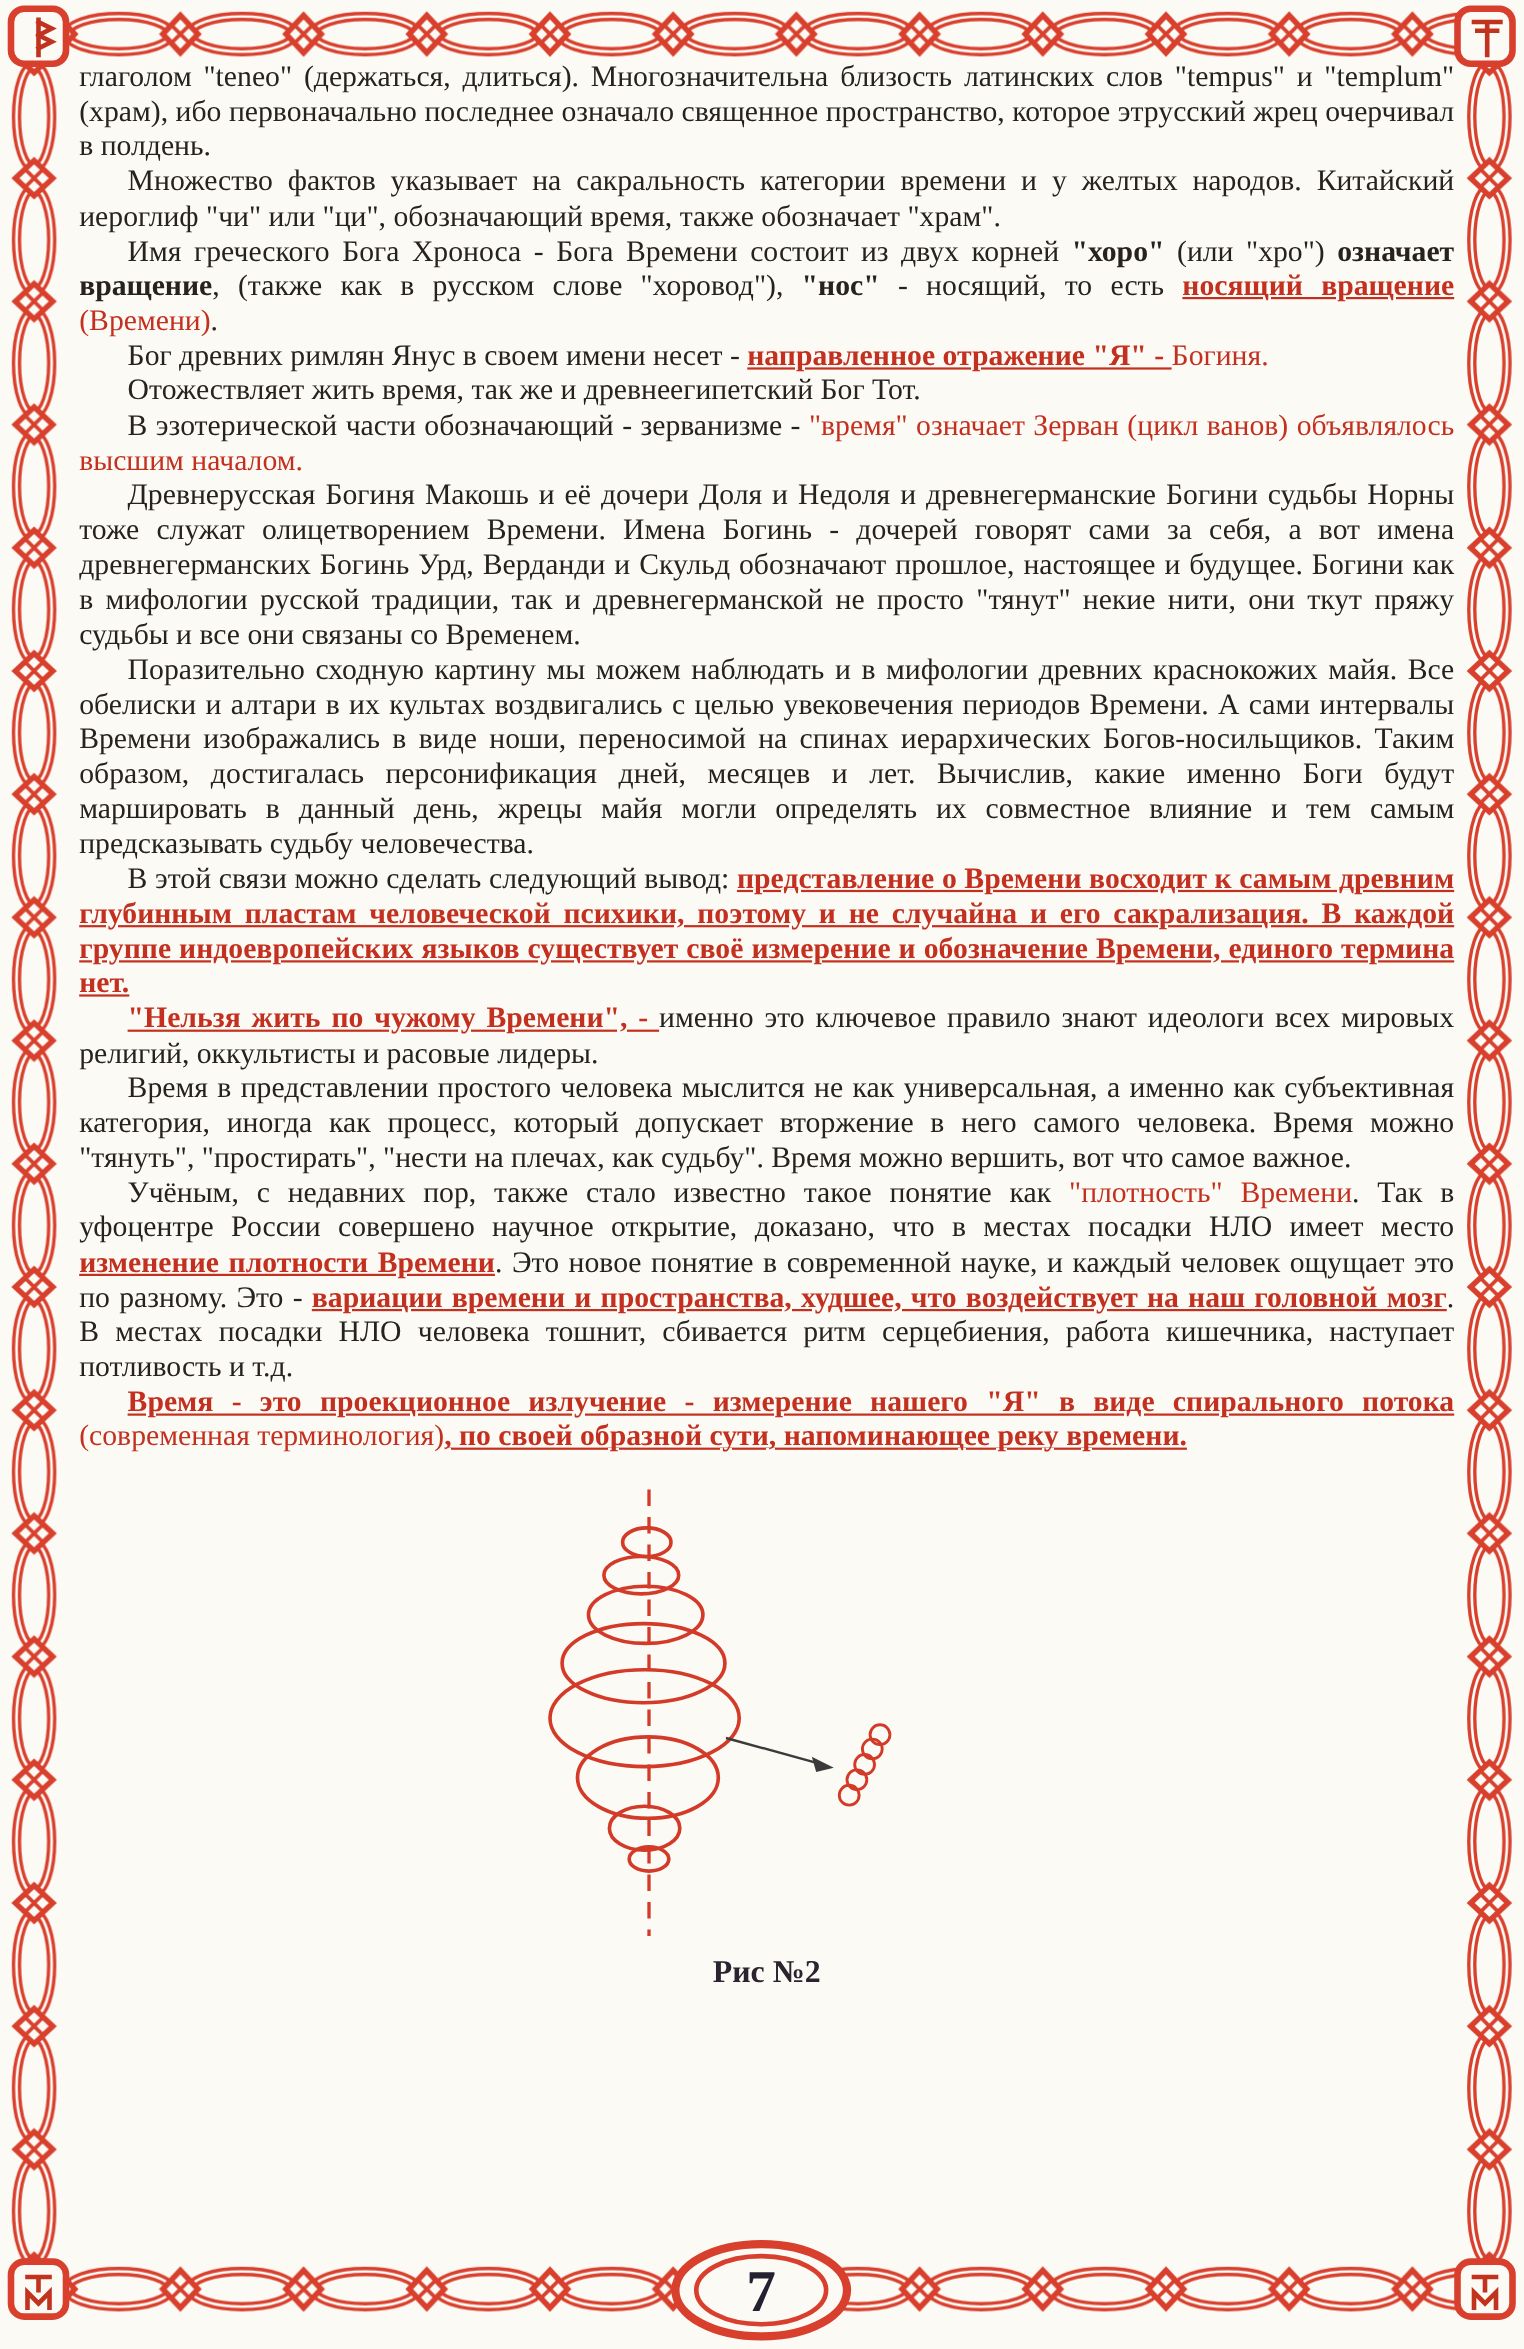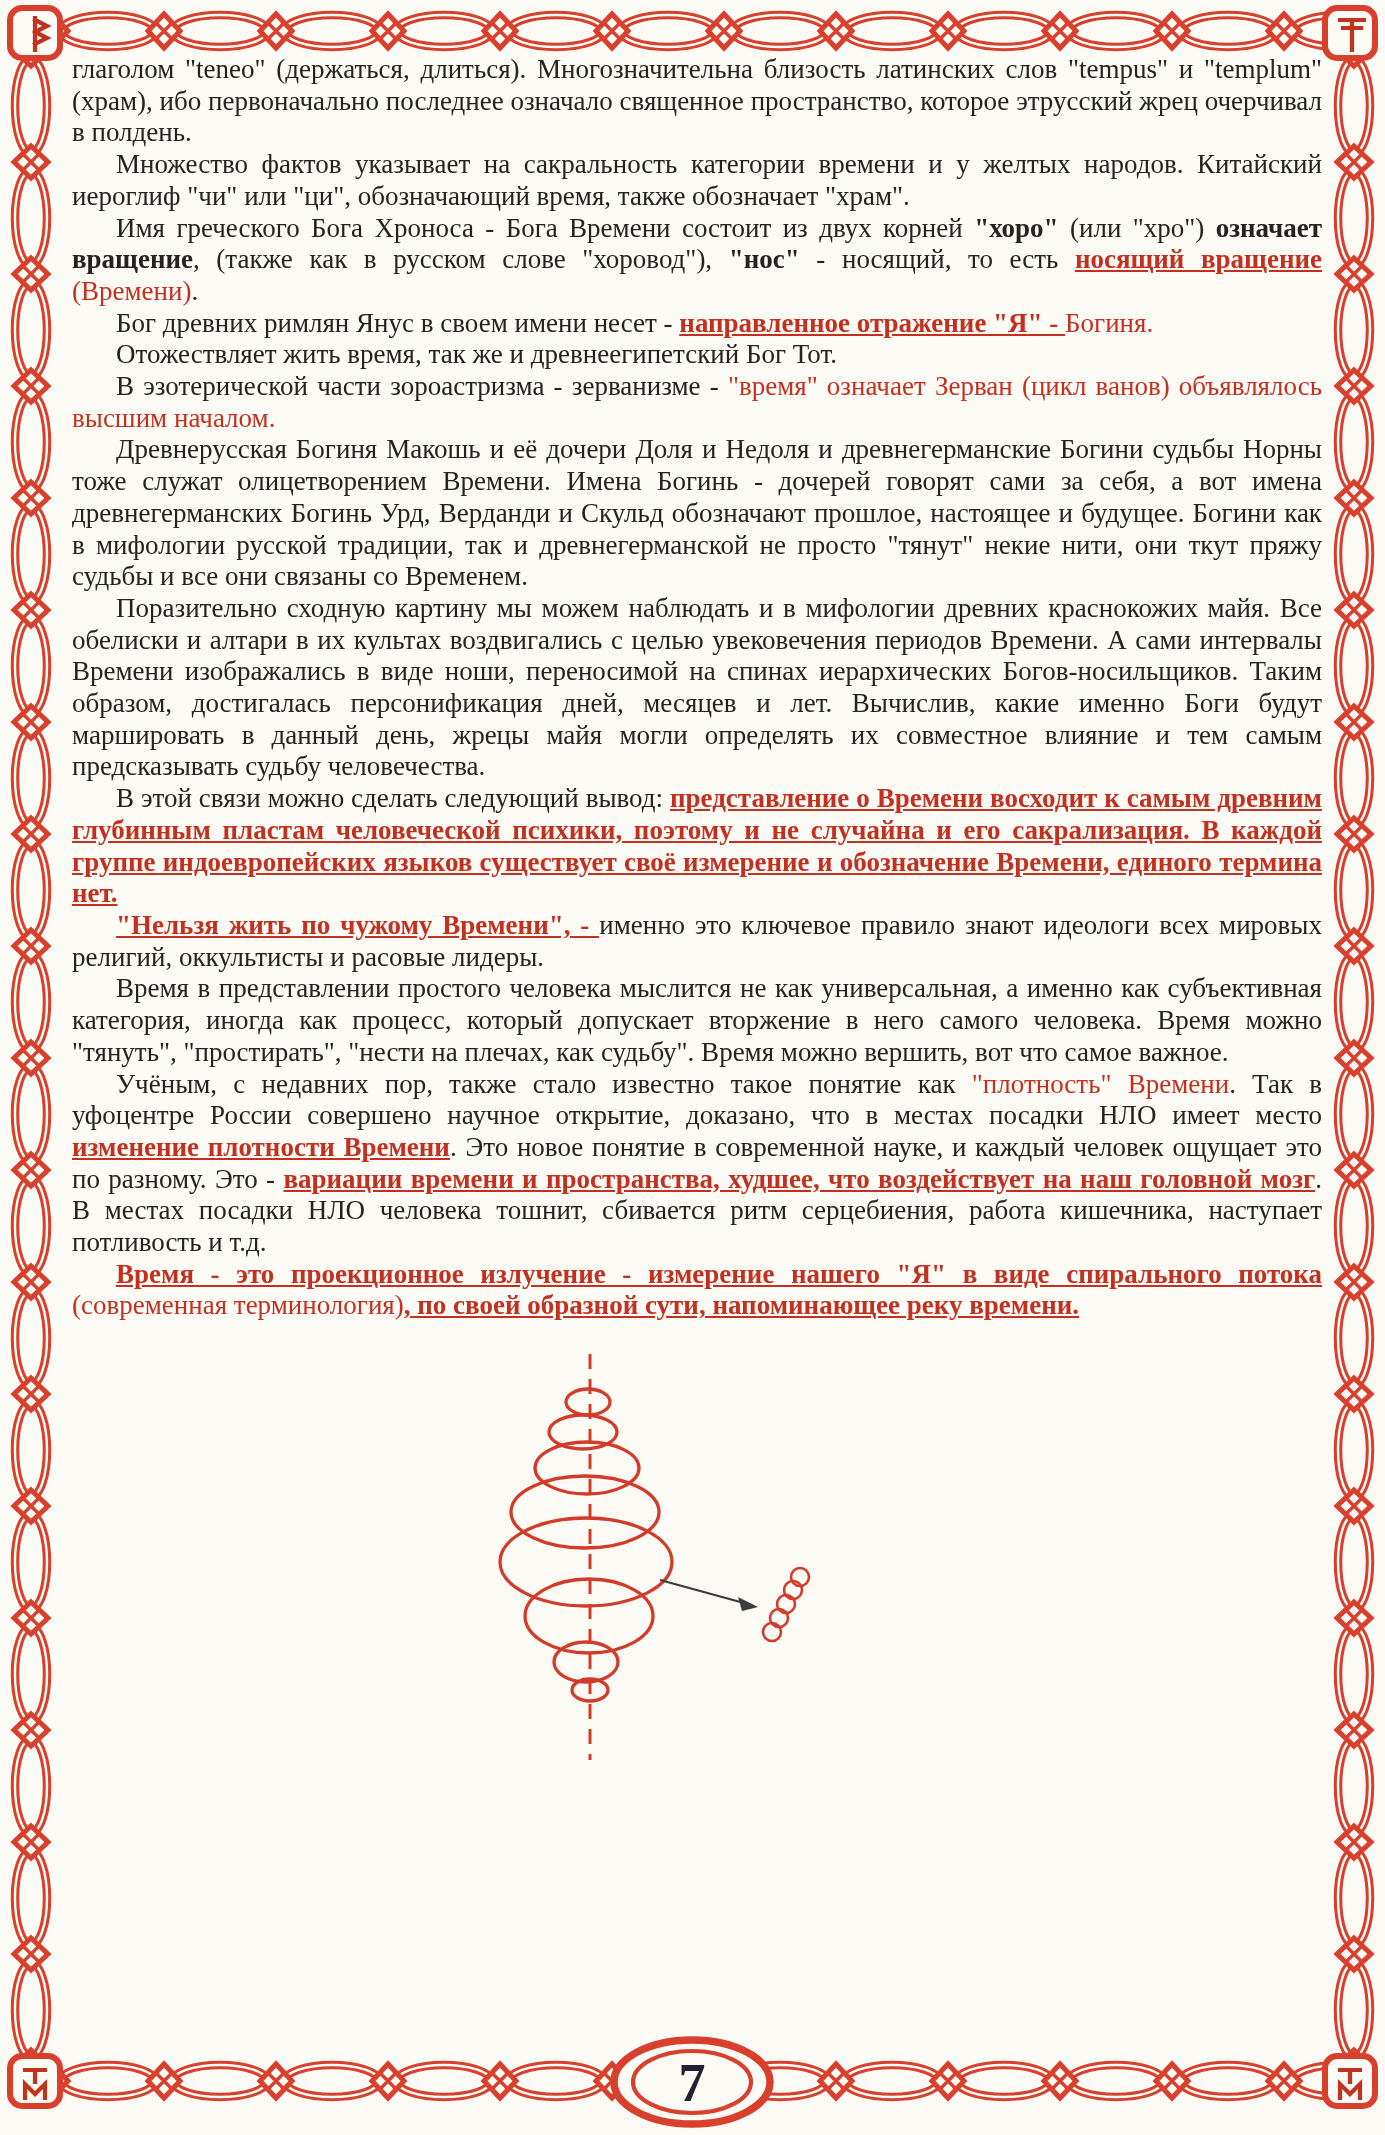"В эзотерической части зороастризма -" span.s-n { text: зороастризма -> обозначающий }
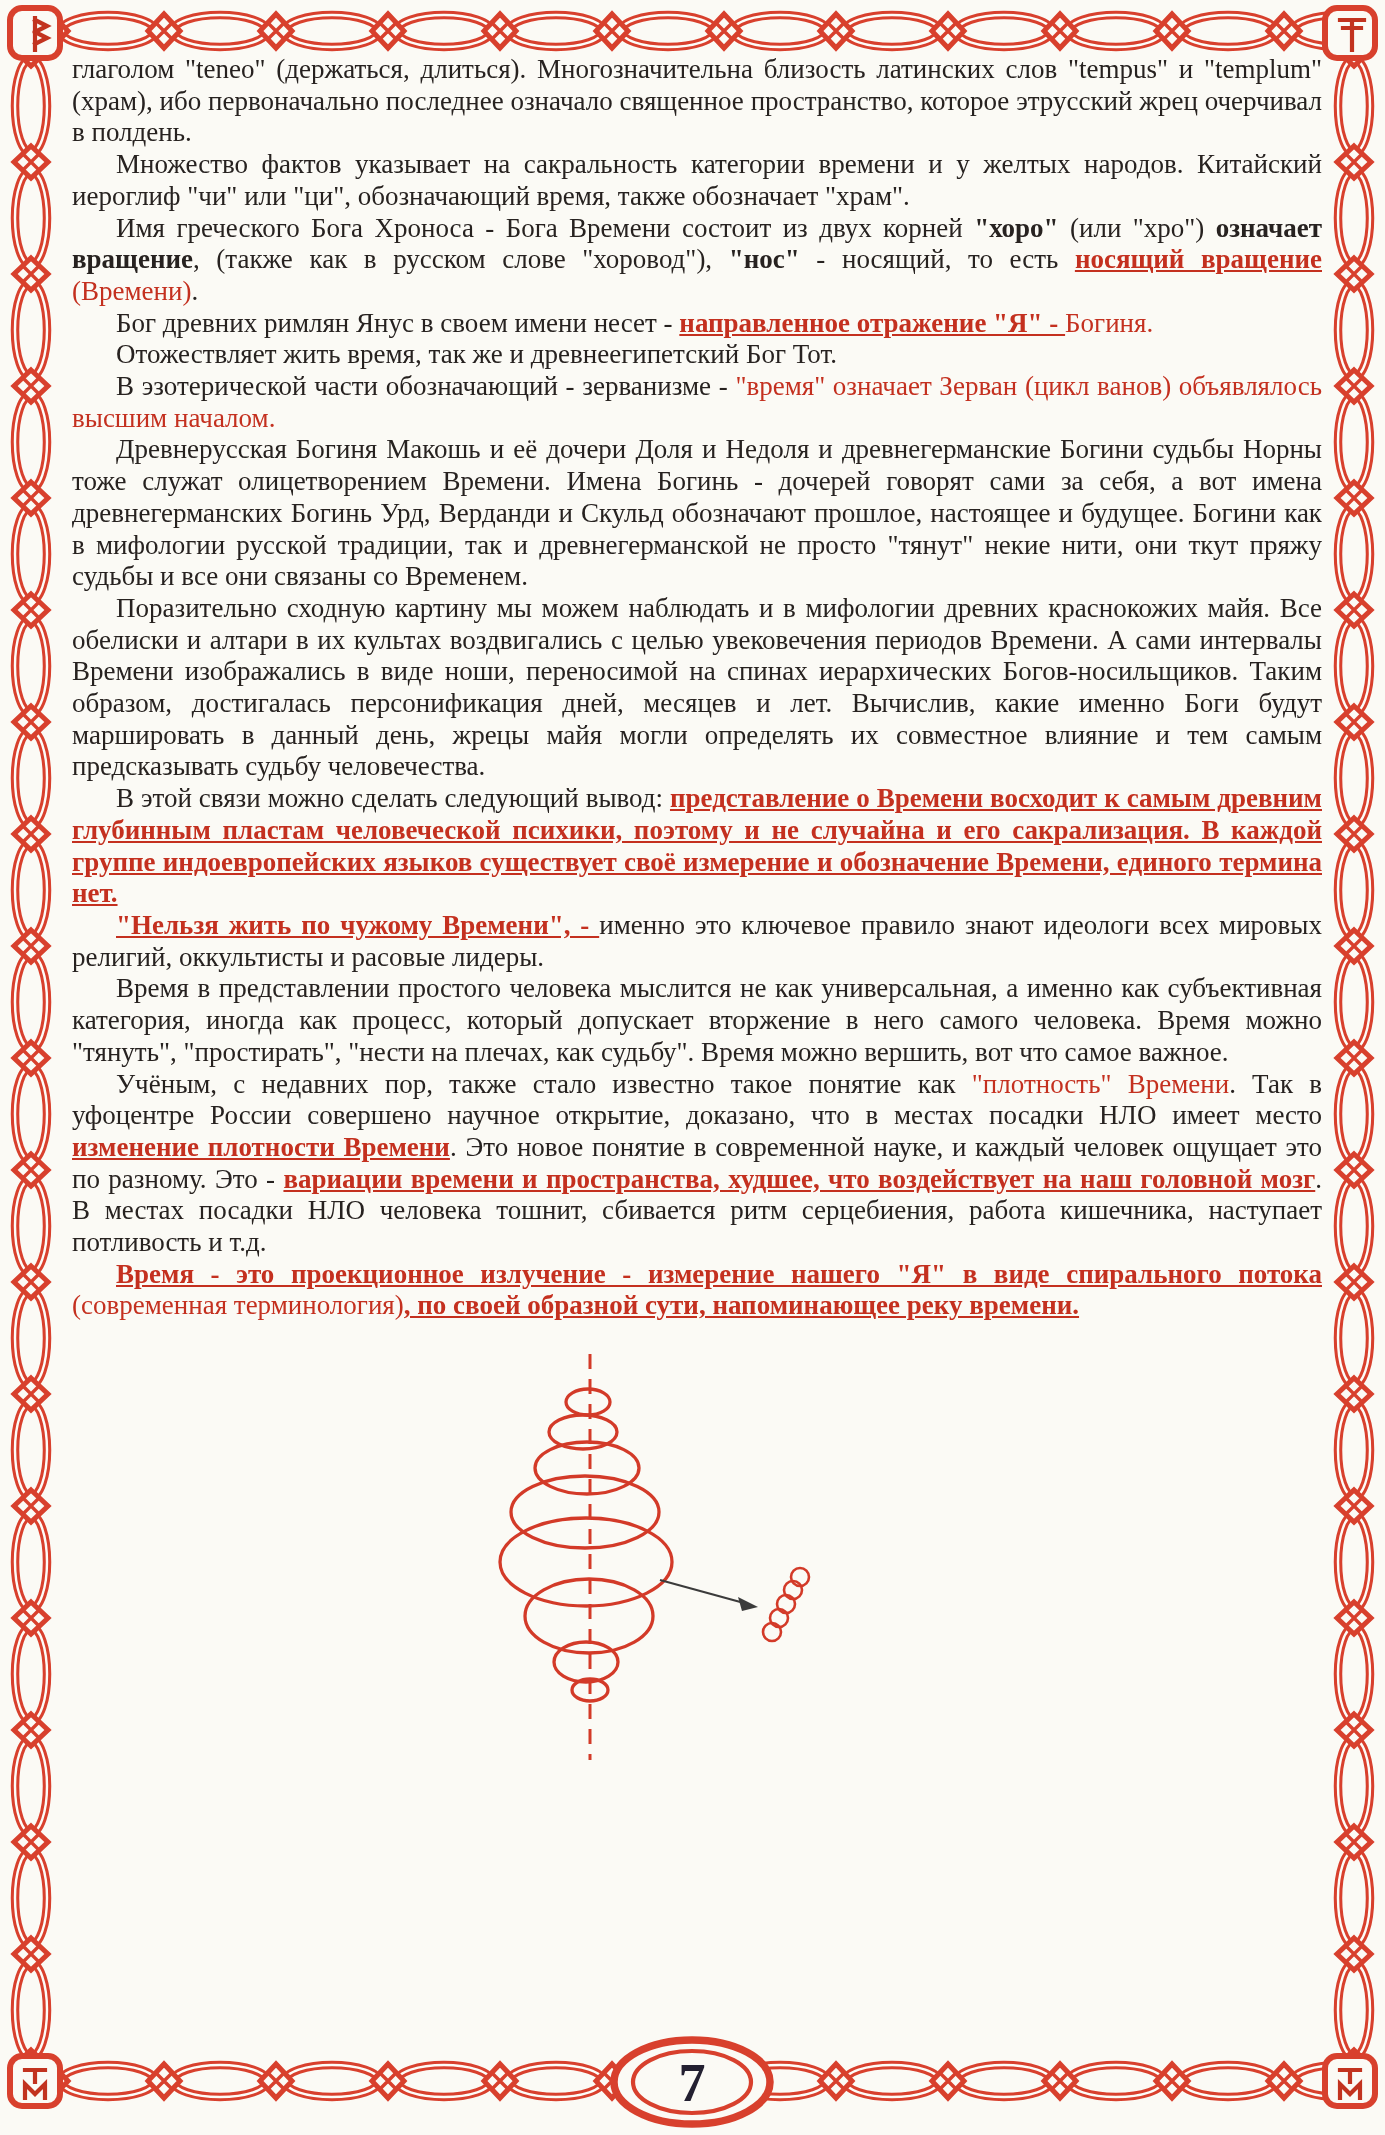"Рис №2" div.cap { html: none -> <div>Рис №2</div> }
